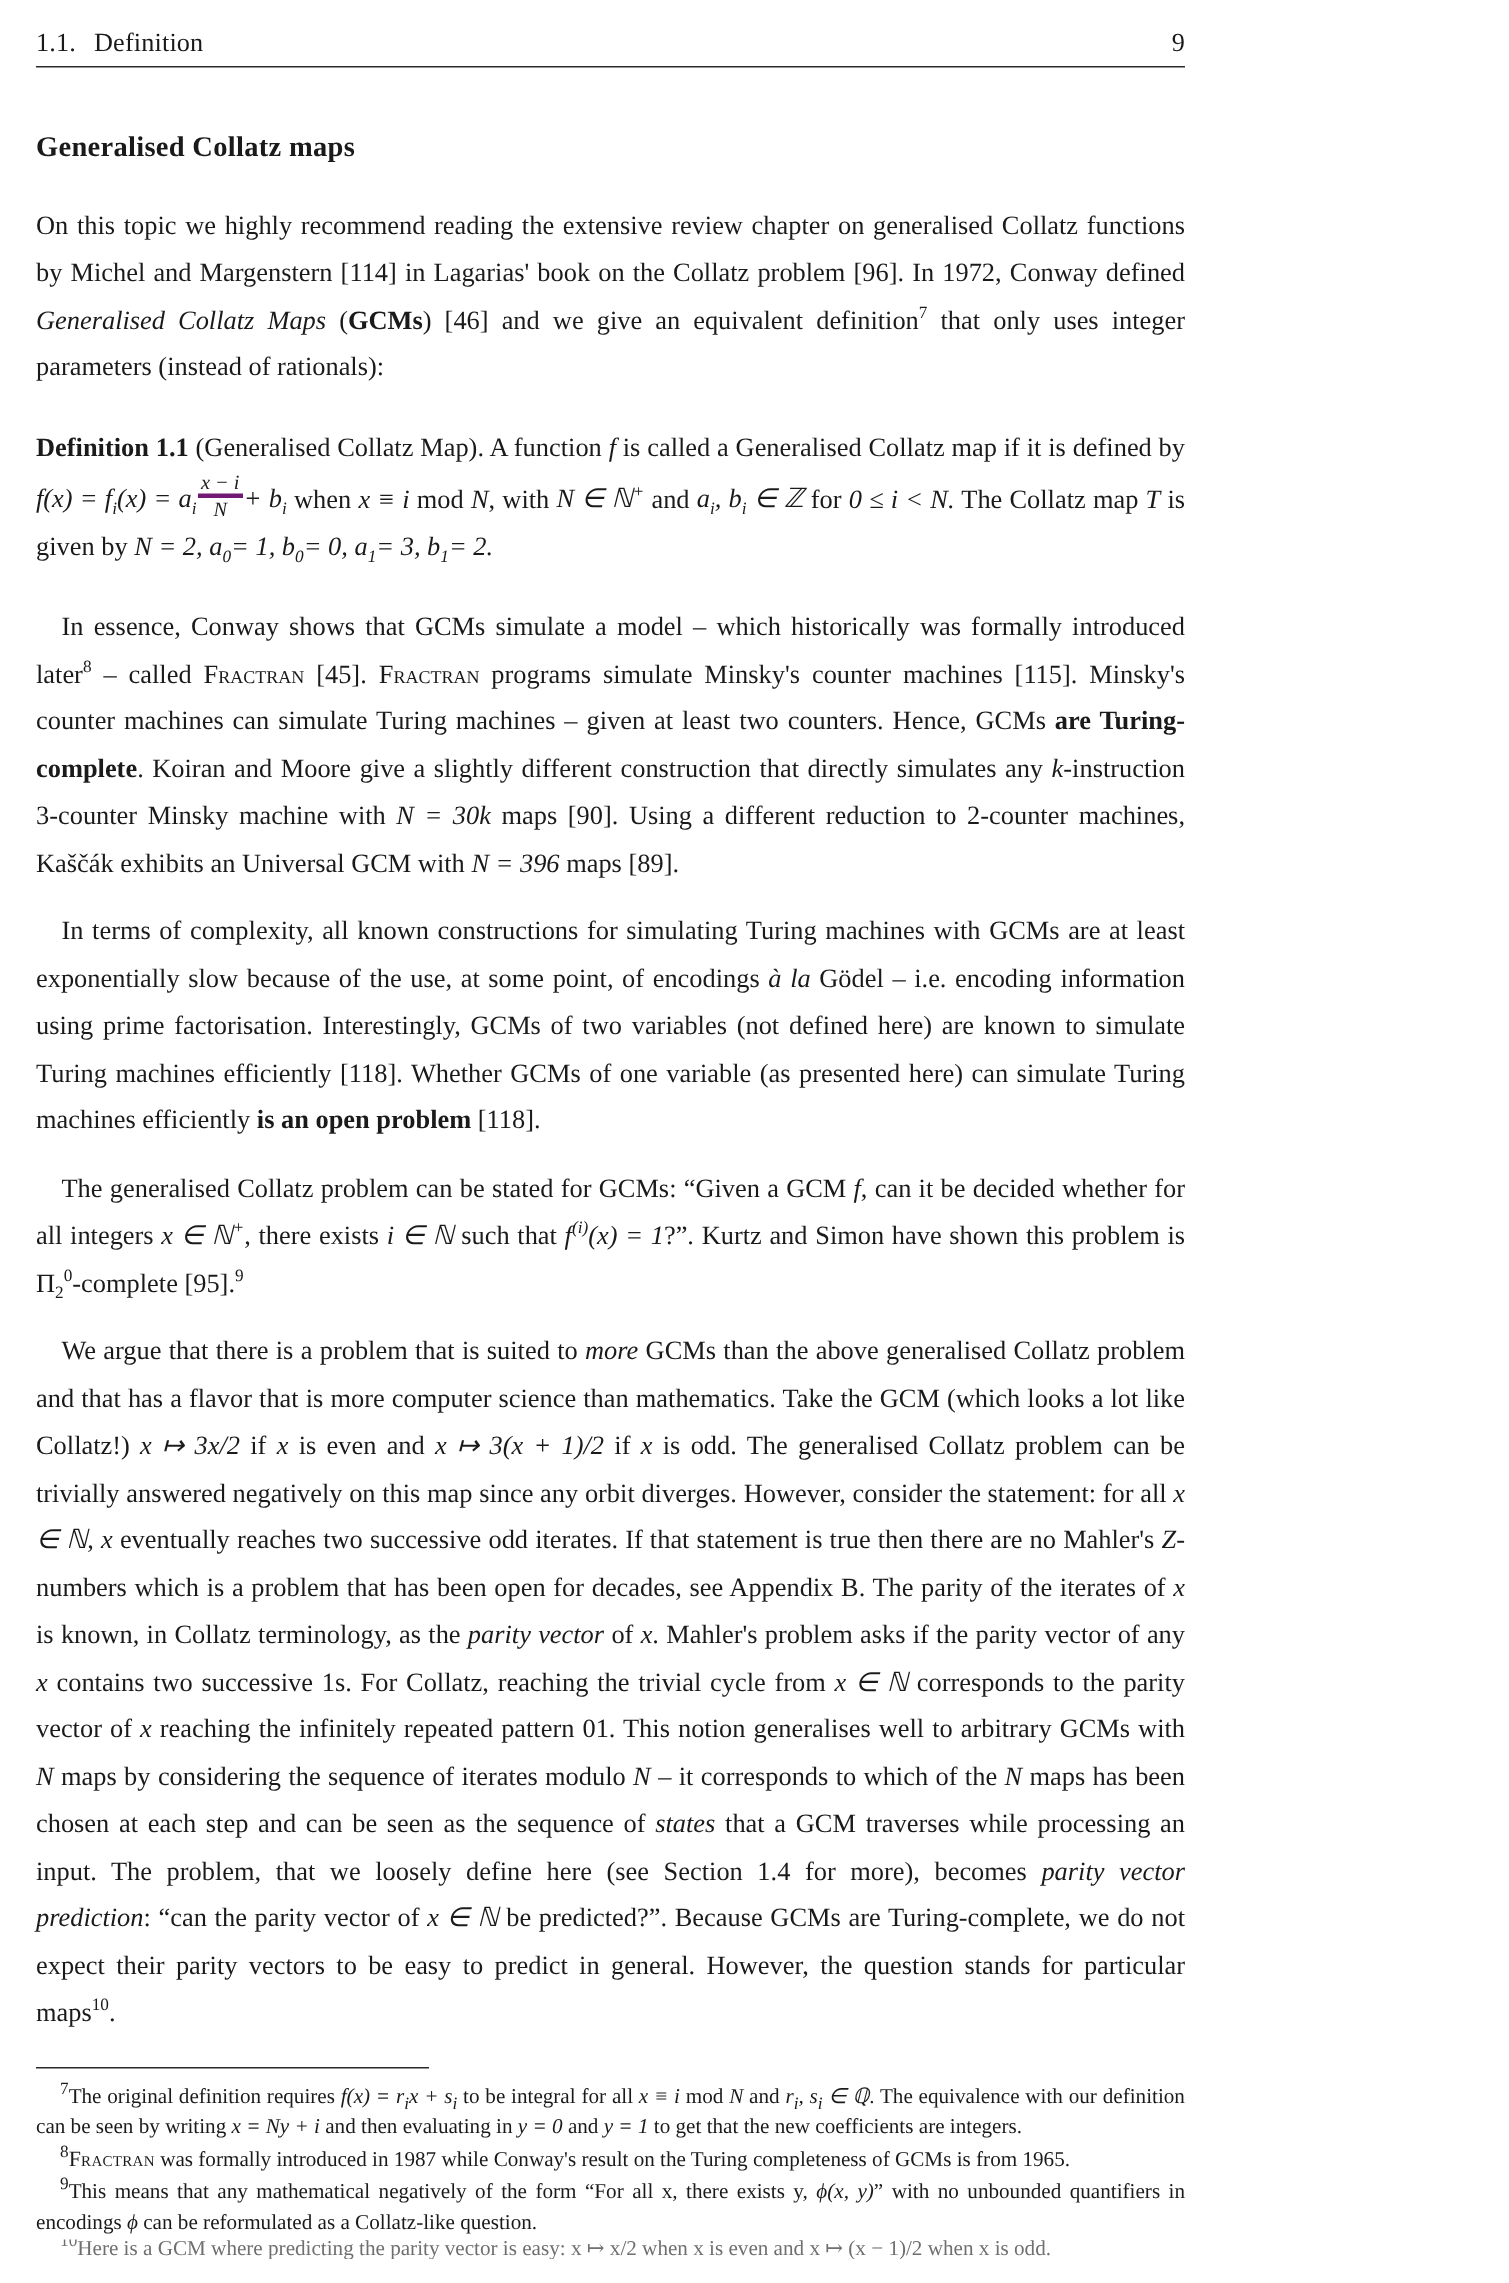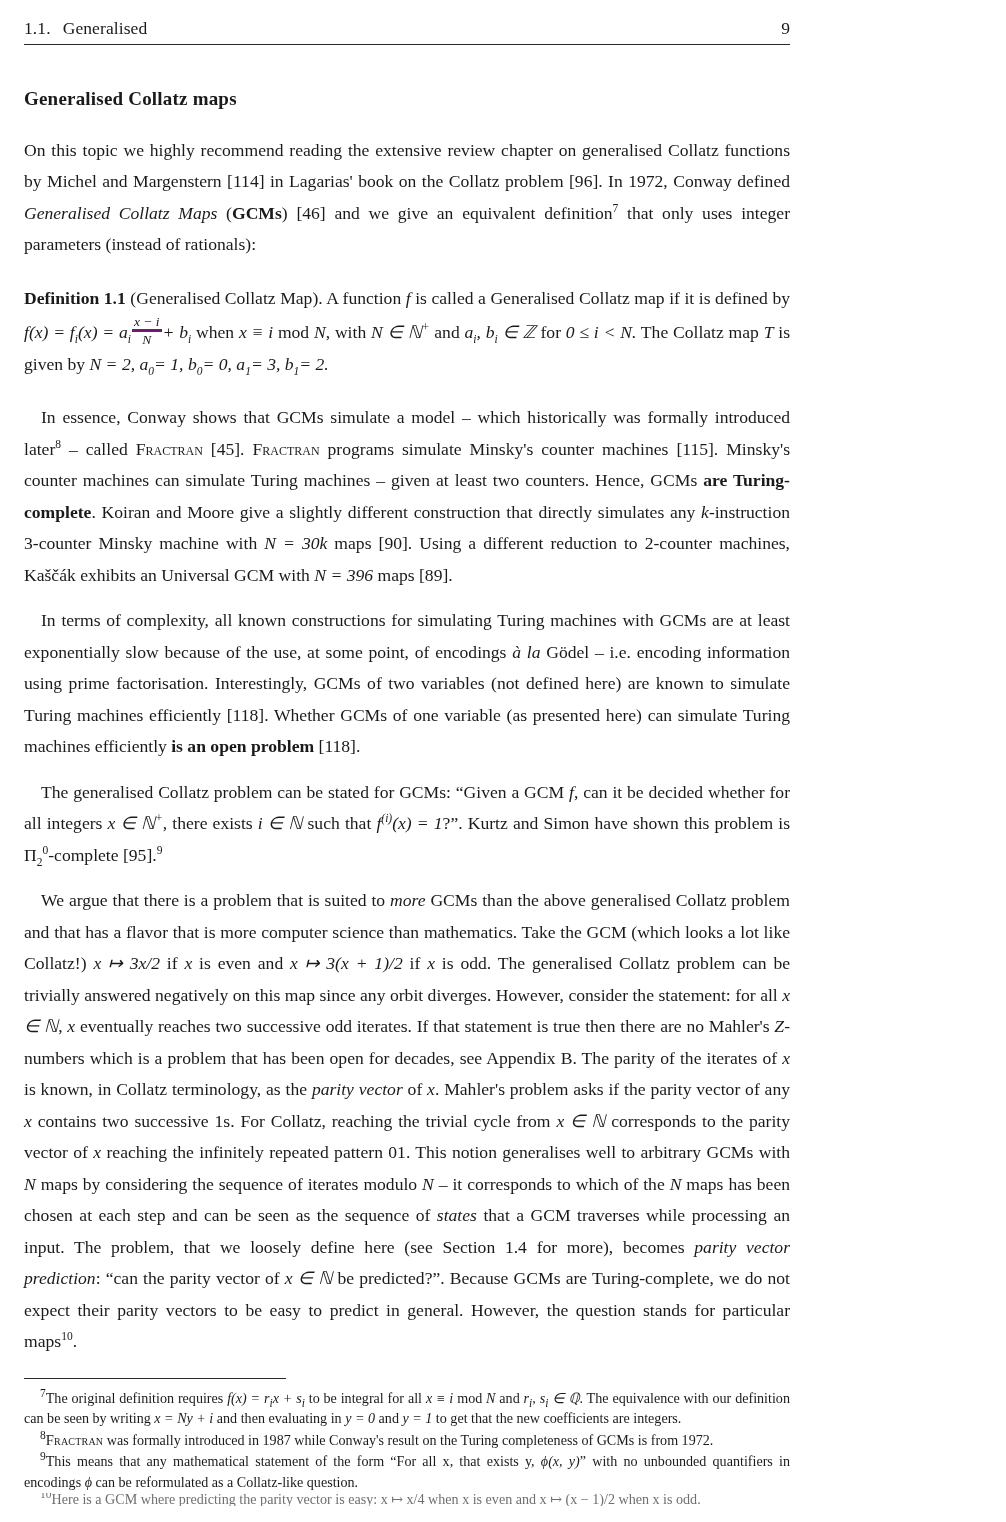"Generalised" span { text: Generalised -> Definition }
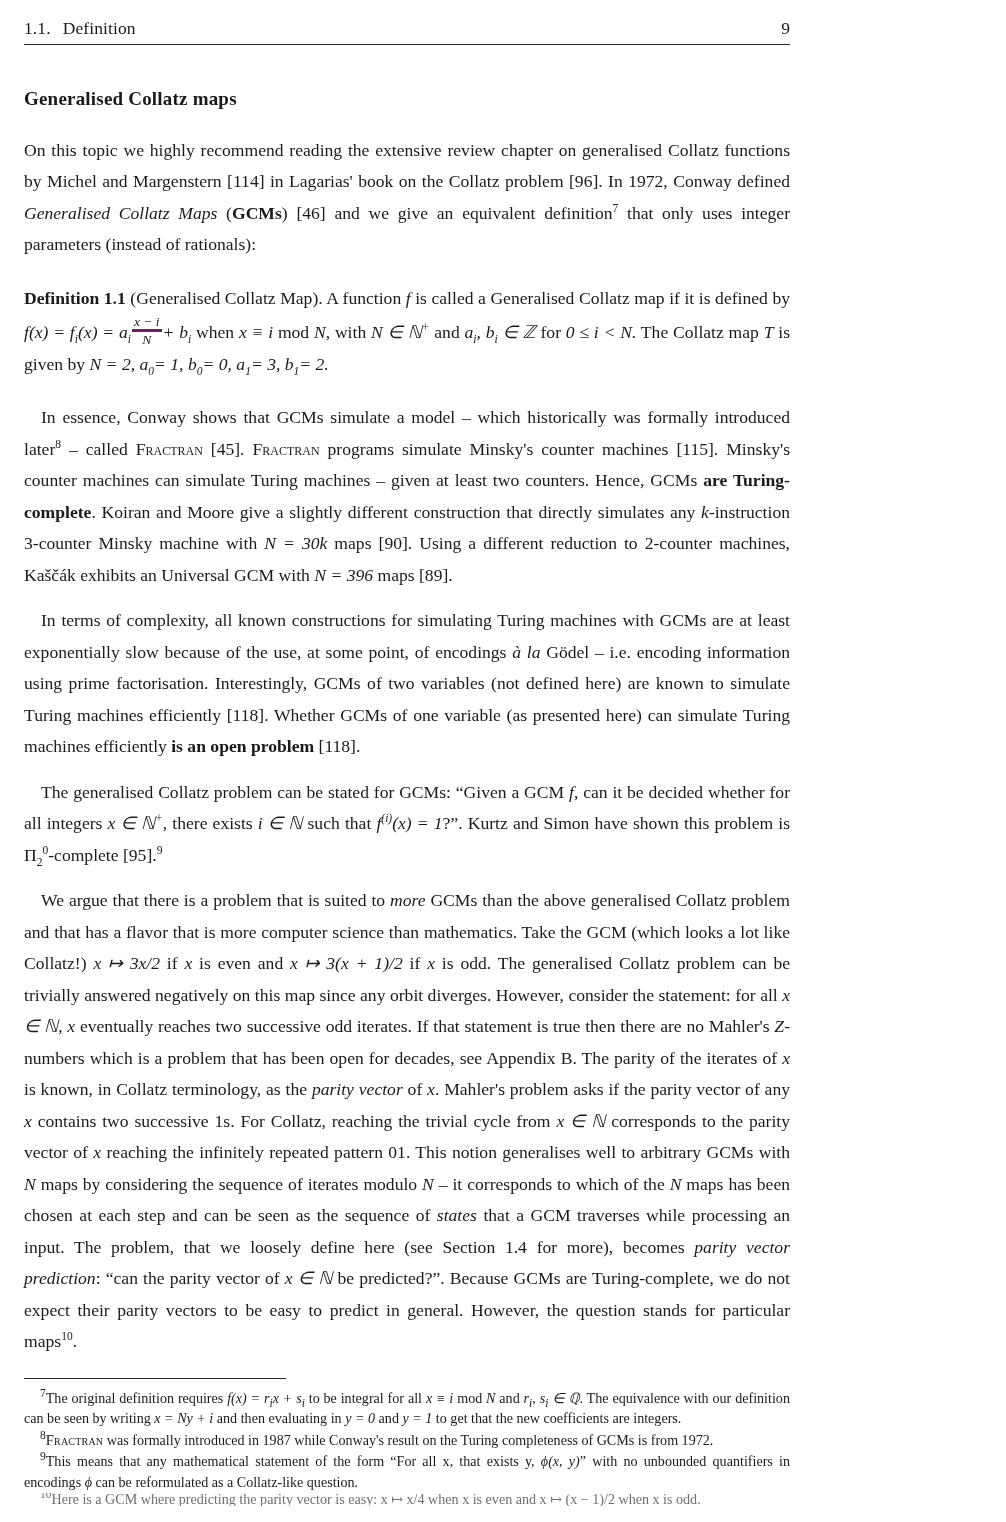"was formally introduced in 1987" span { text: 1972 -> 1965 }
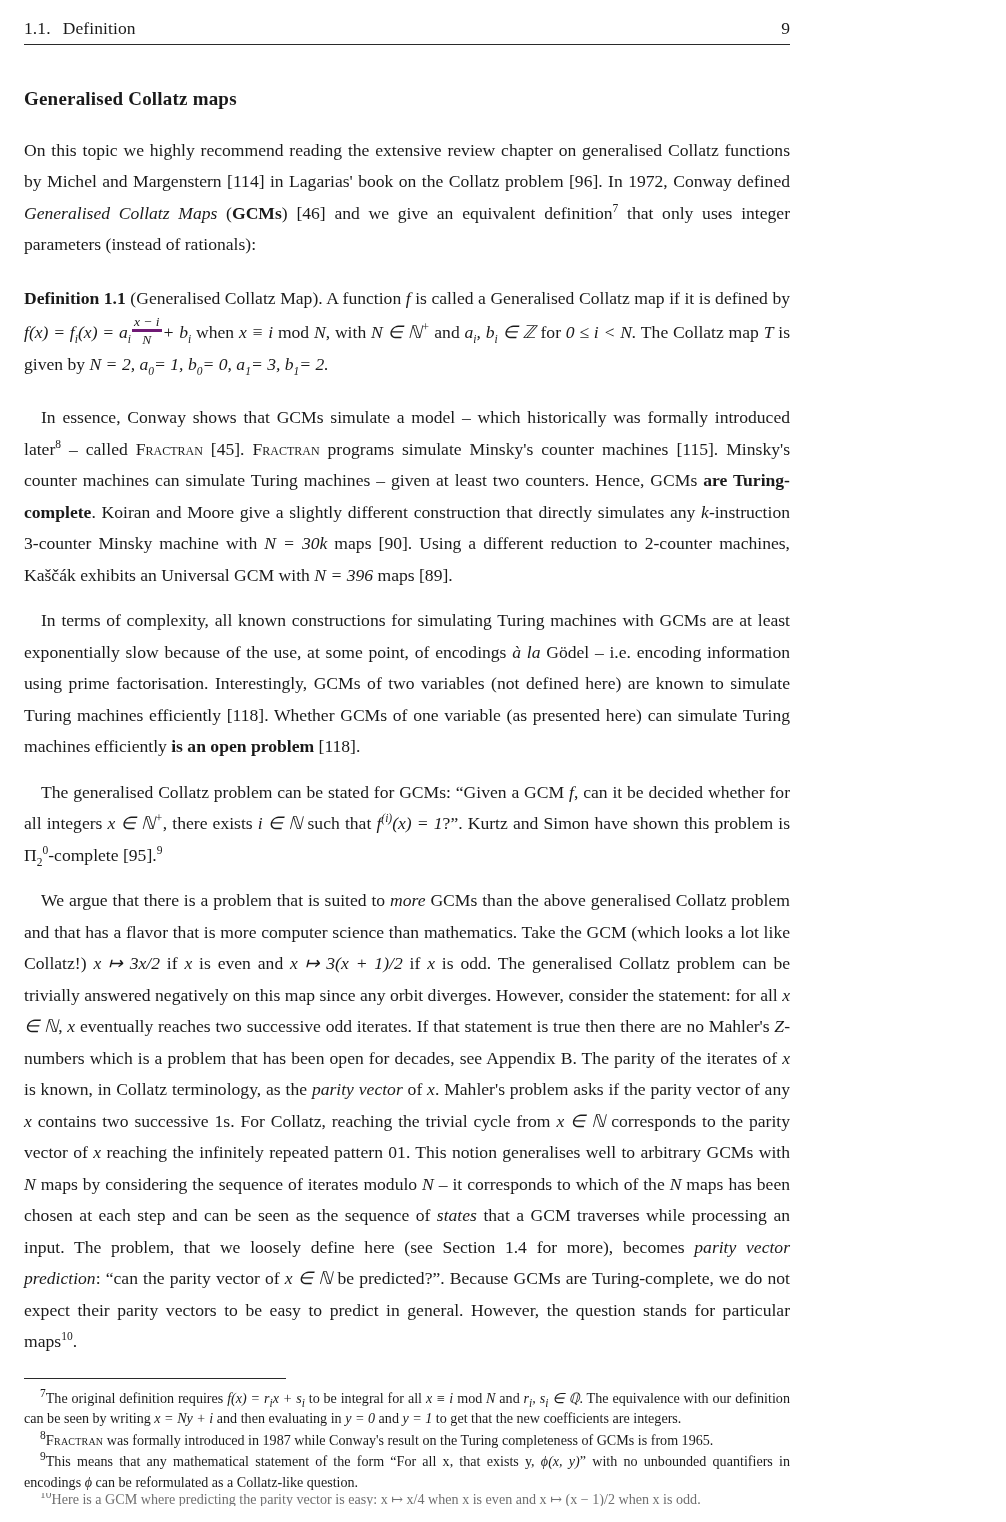"This means that any mathematical" span { text: statement of the form “For all x, that -> negatively of the form “For all x, there }
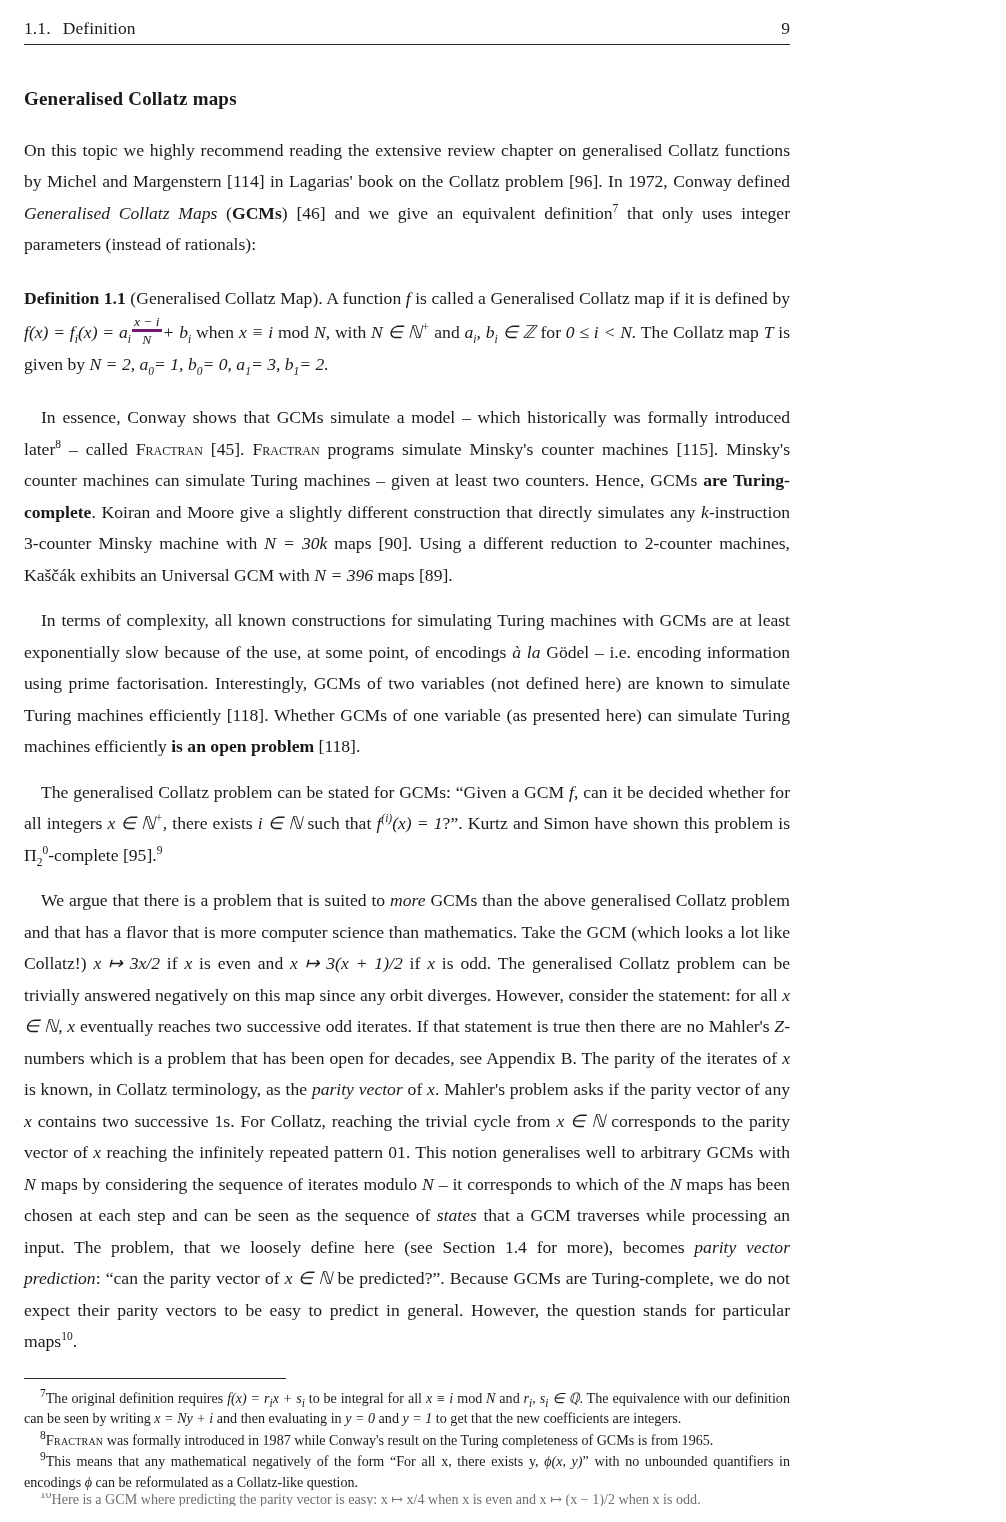"Here is a GCM where" span { text: x/4 -> x/2 }
